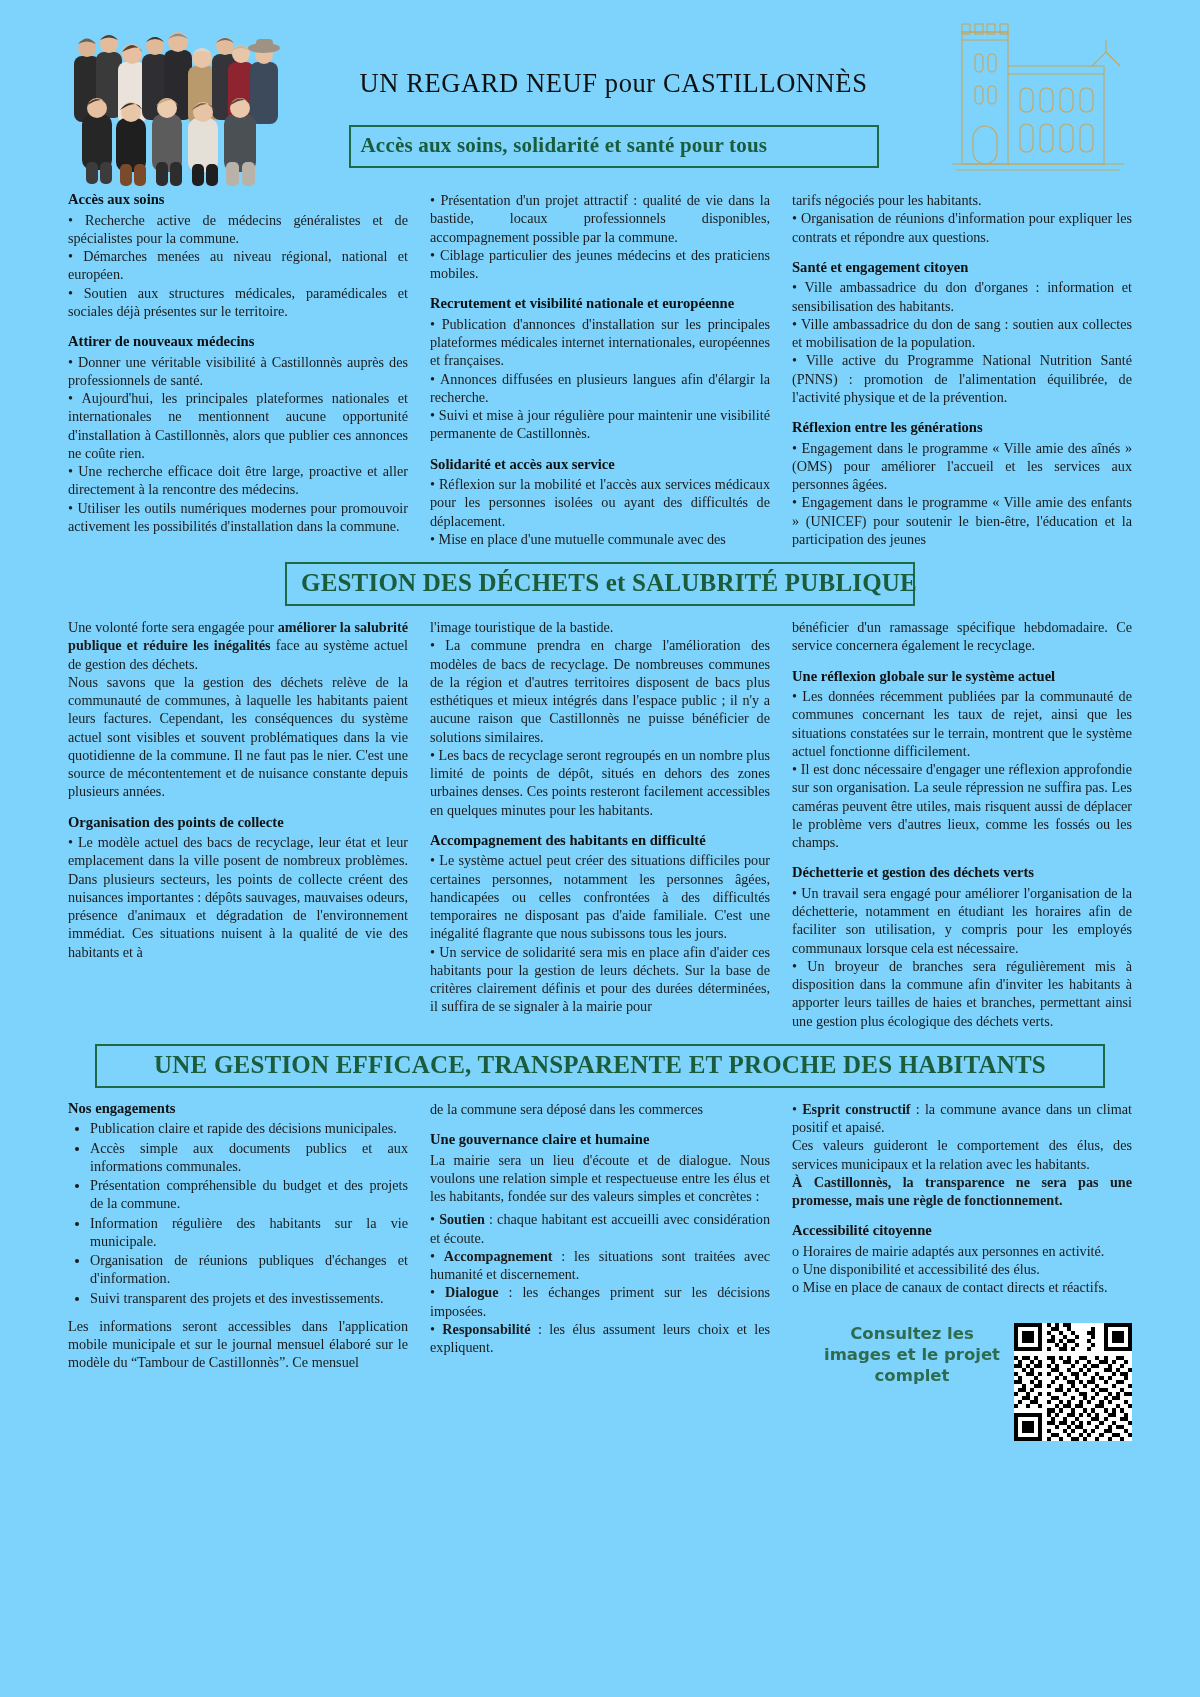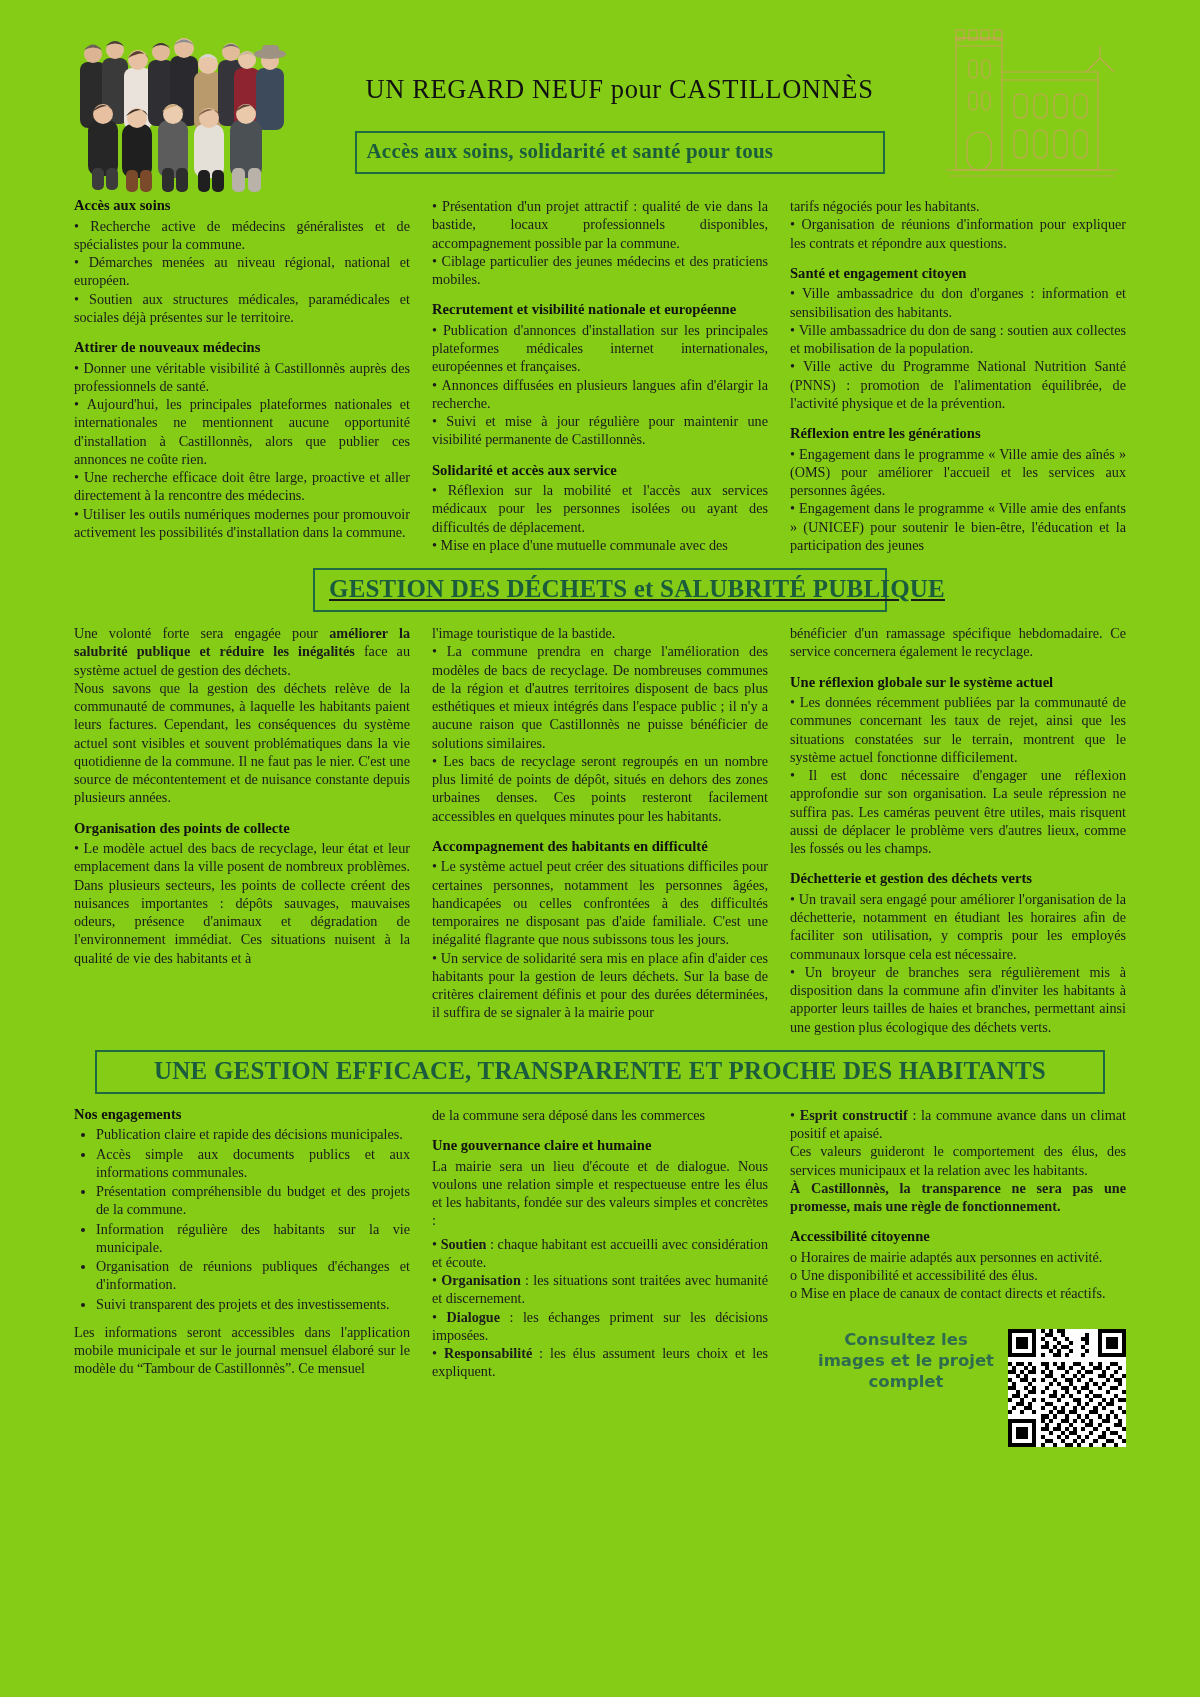"UN REGARD NEUF pour CASTILLONNÈS" .page { background: #84cc16 -> #7dd3fc; padding: 12px -> 6px }
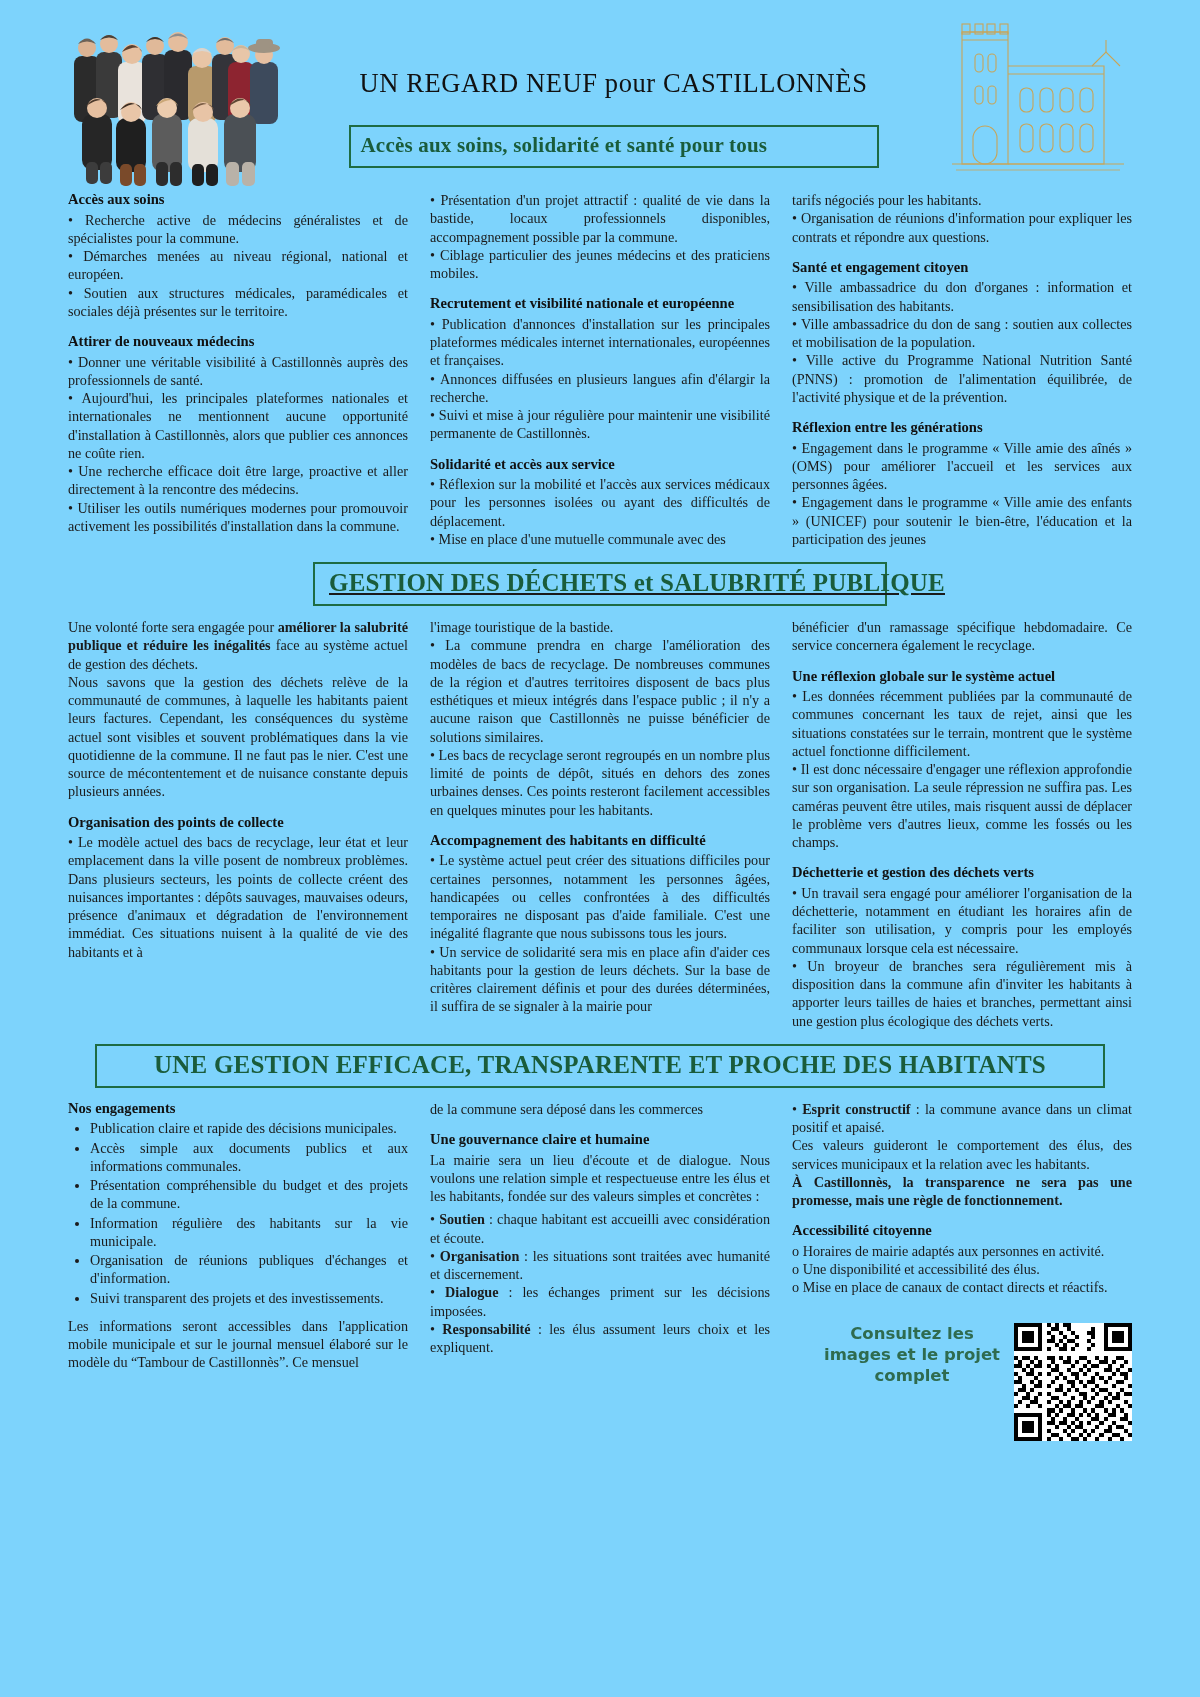"GESTION DES DÉCHETS et SALUBRITÉ" .band-waste { text-decoration: underline -> none; width: 574px -> 630px }
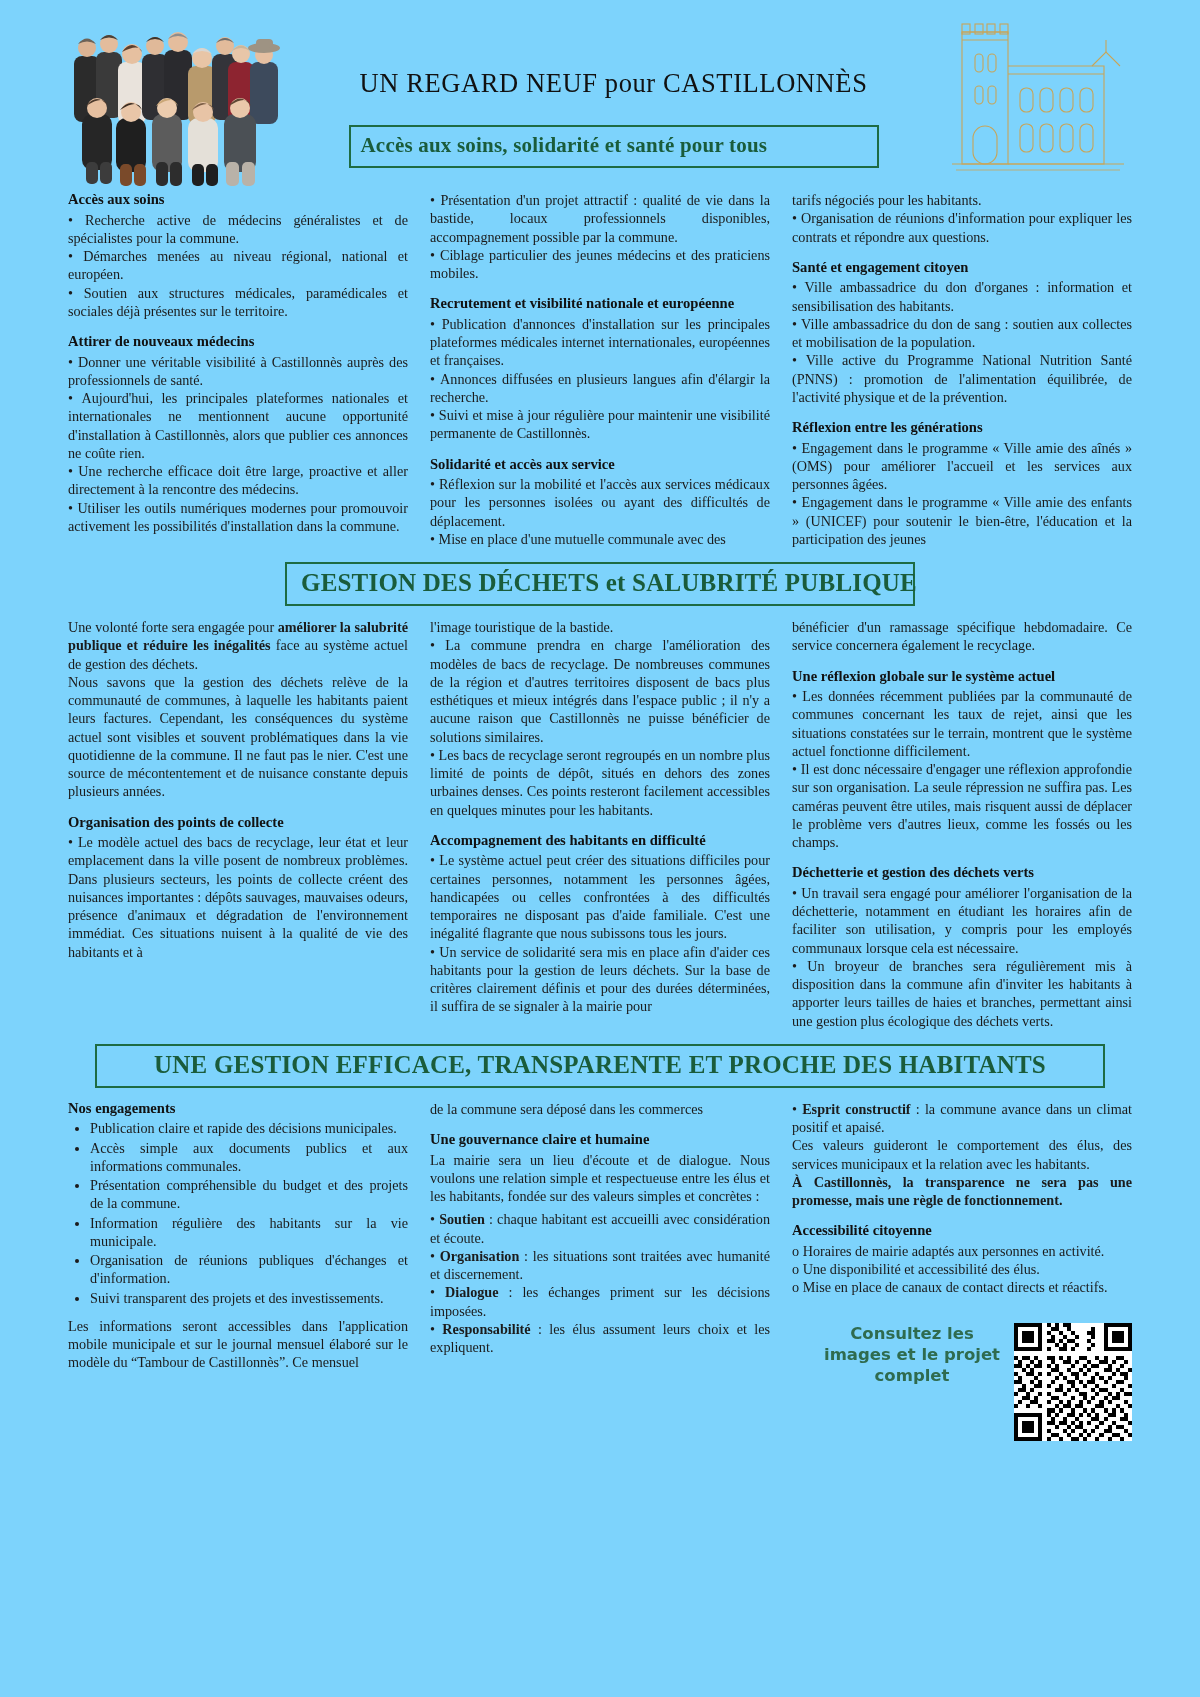"Organisation" span.b { text: Organisation -> Accompagnement }
